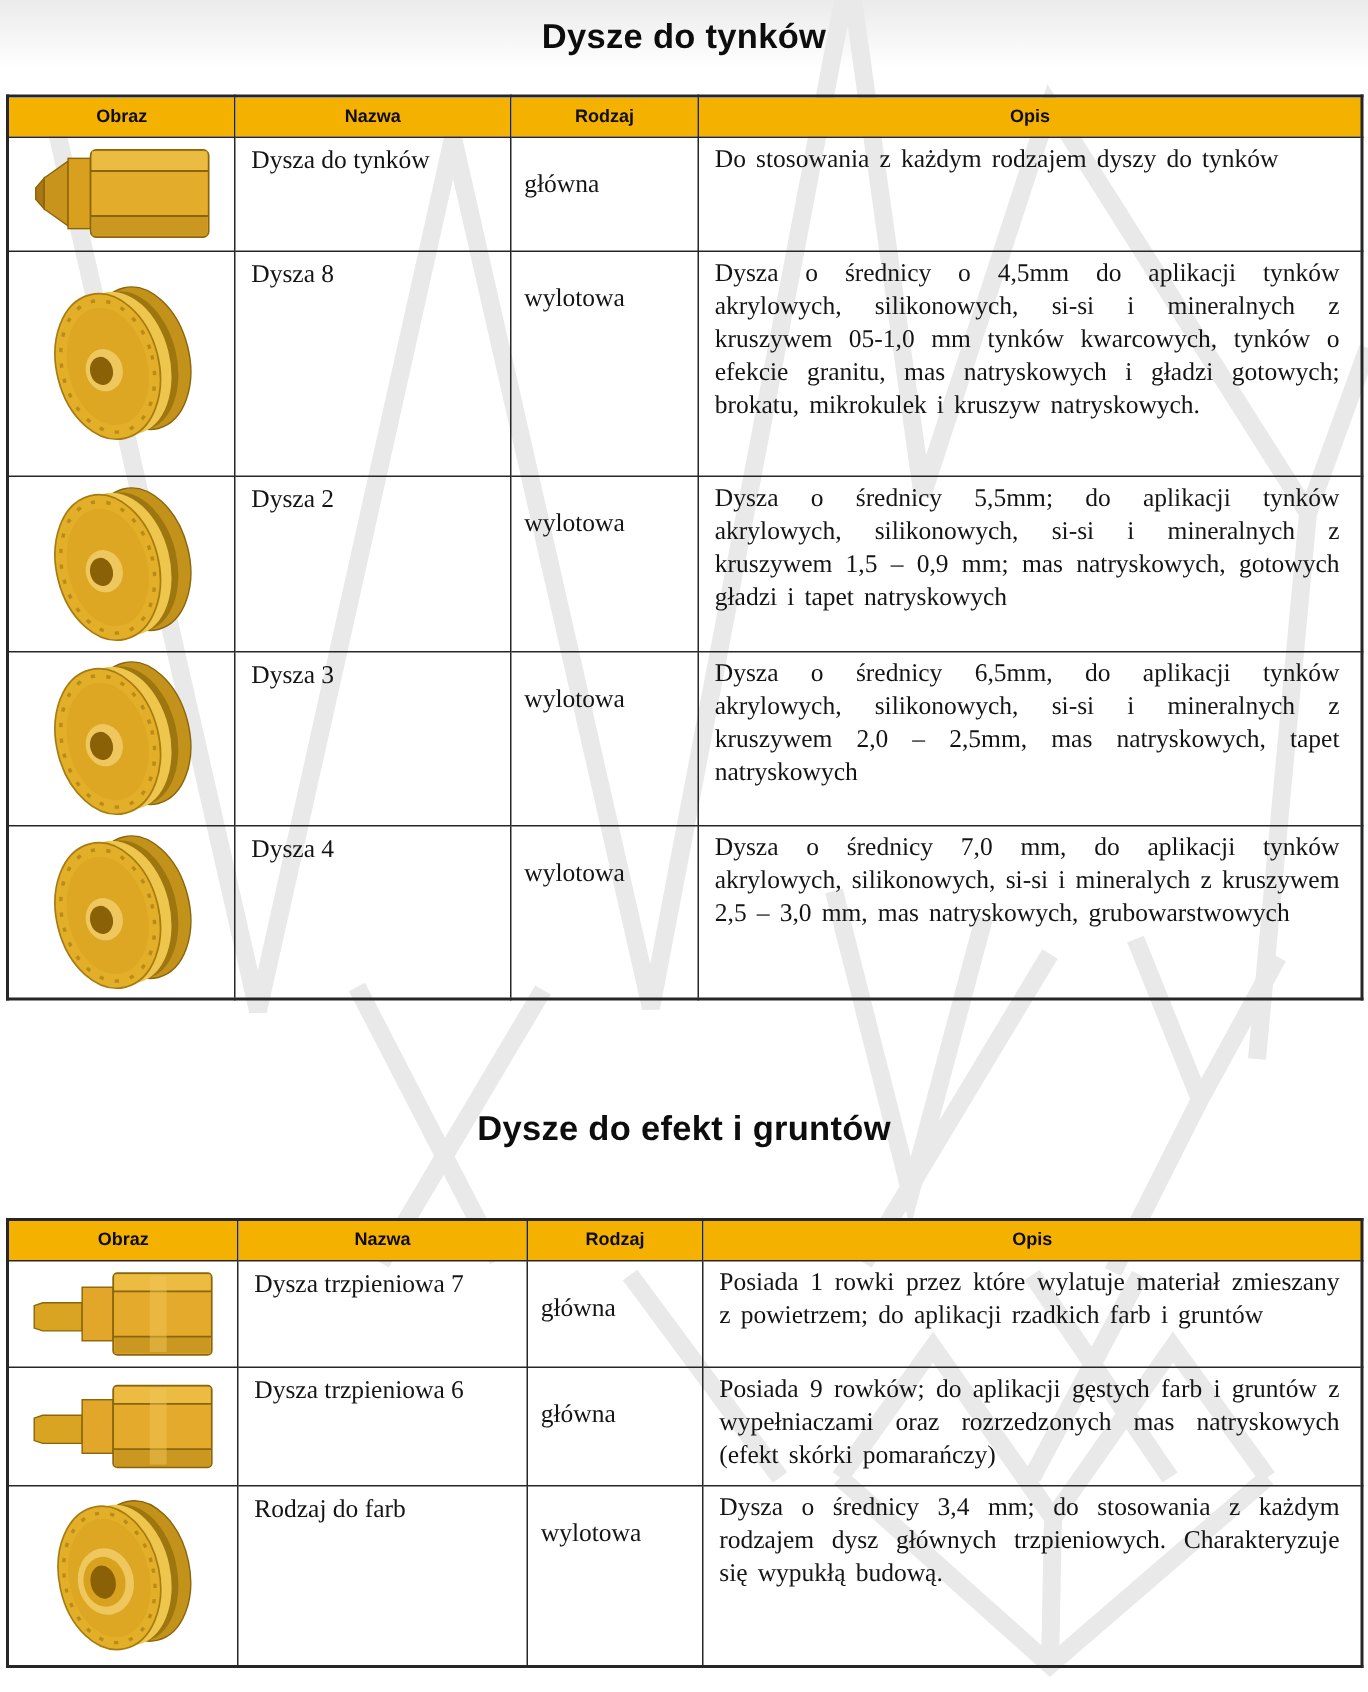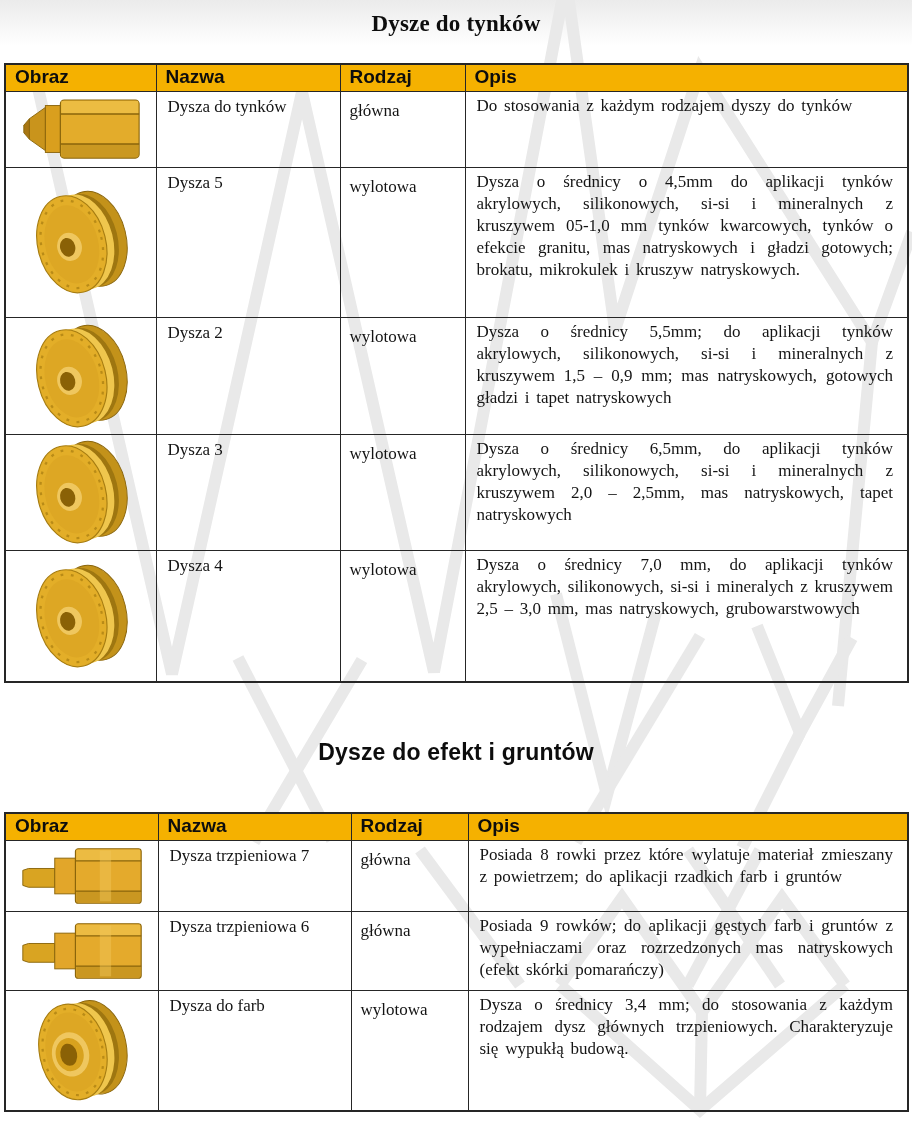"Dysze do tynków" #title1 { font-family: Liberation Serif, serif -> none }
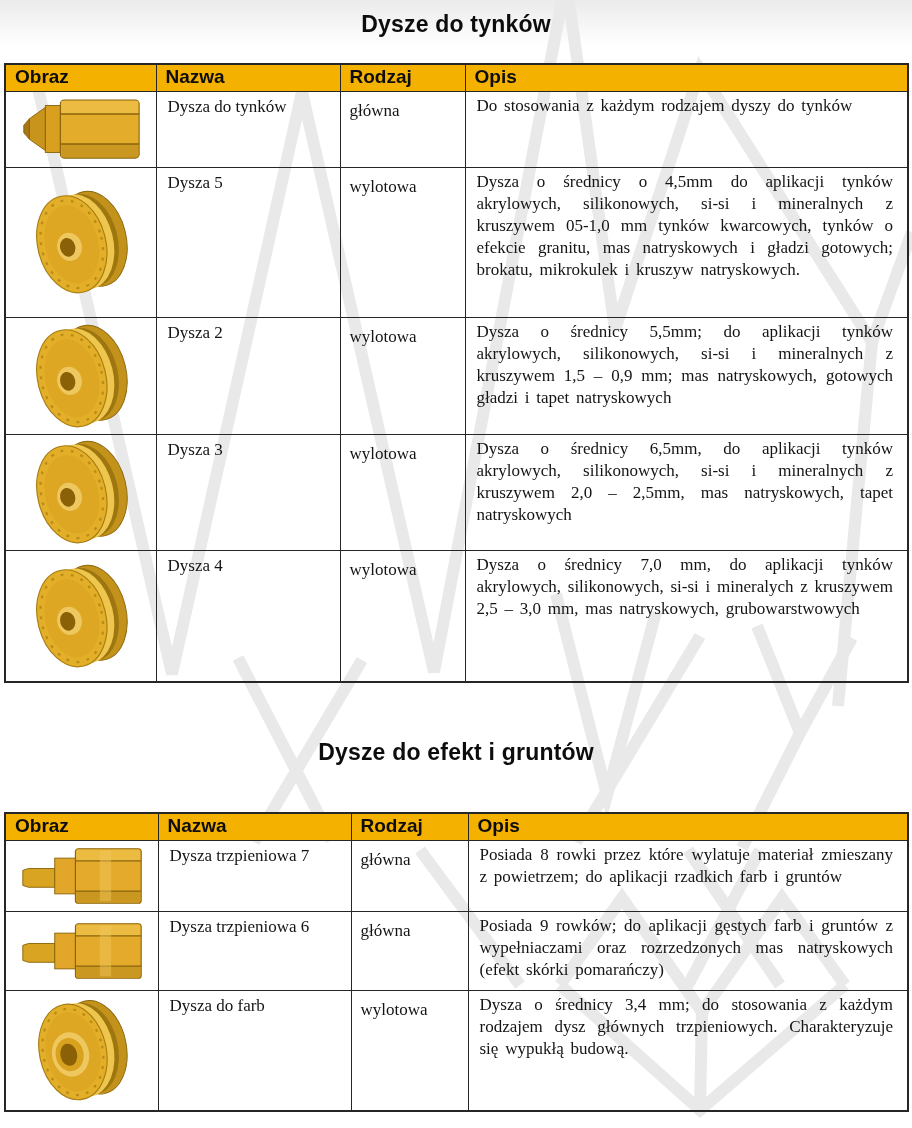"Obraz" th { font-size: 19px -> 12px; text-align: left -> center }
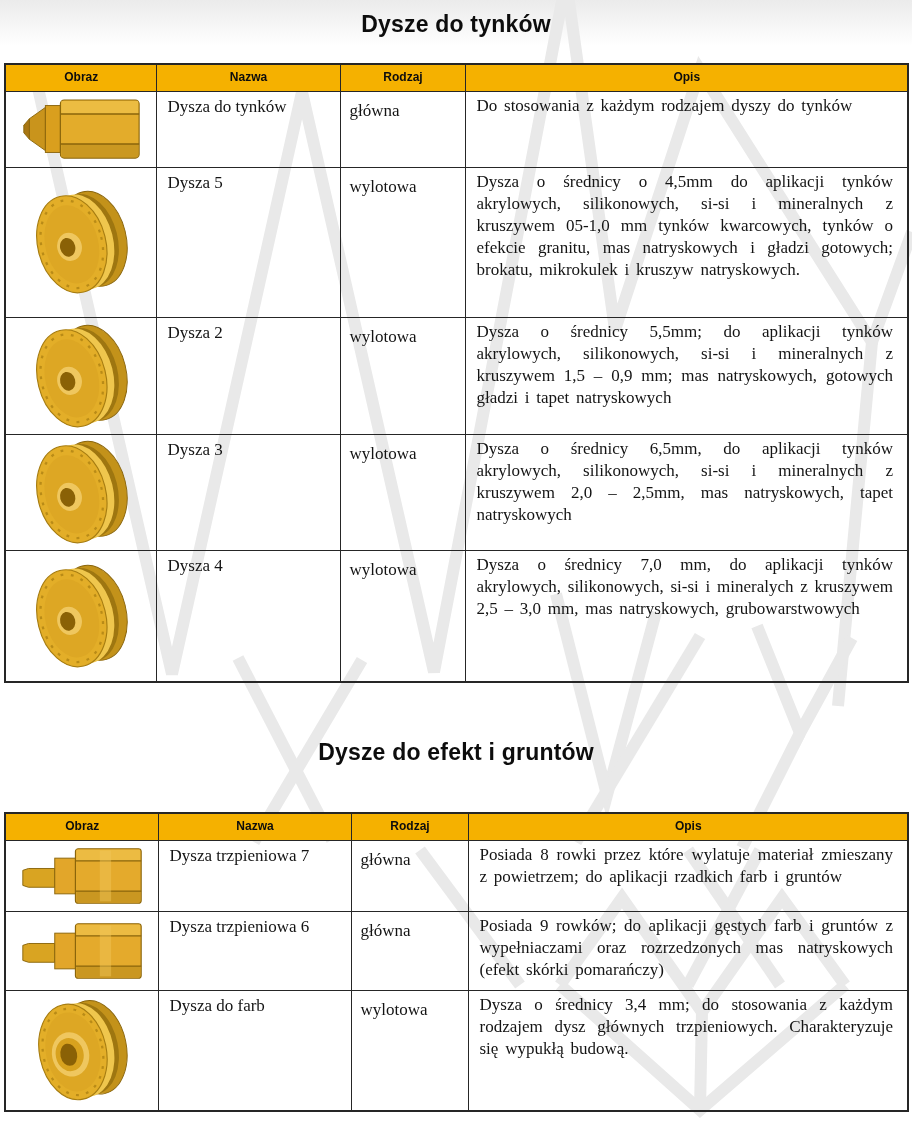"główna" td.rodzaj { padding: 8px 6px 0 9px -> 20px 6px 0 9px }
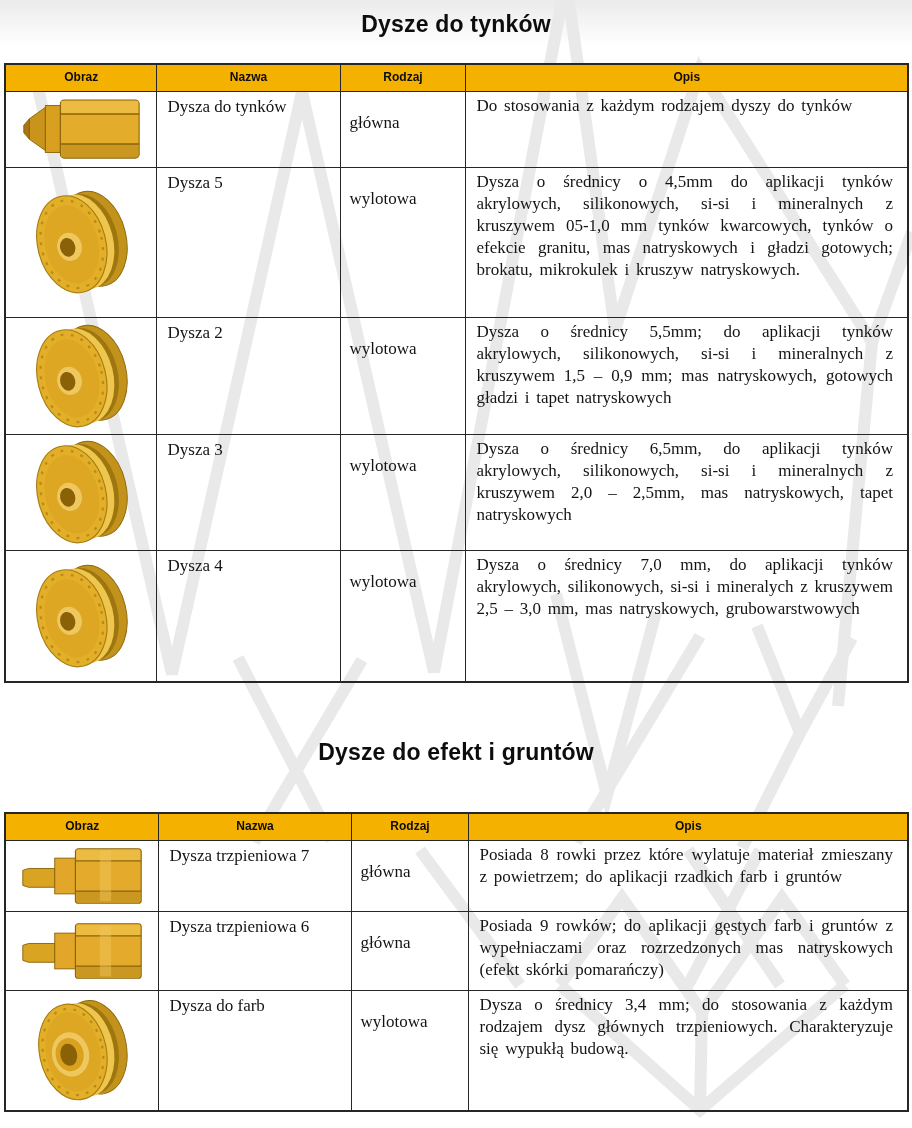"Dysza 5" td.nazwa { text: 5 -> 8 }
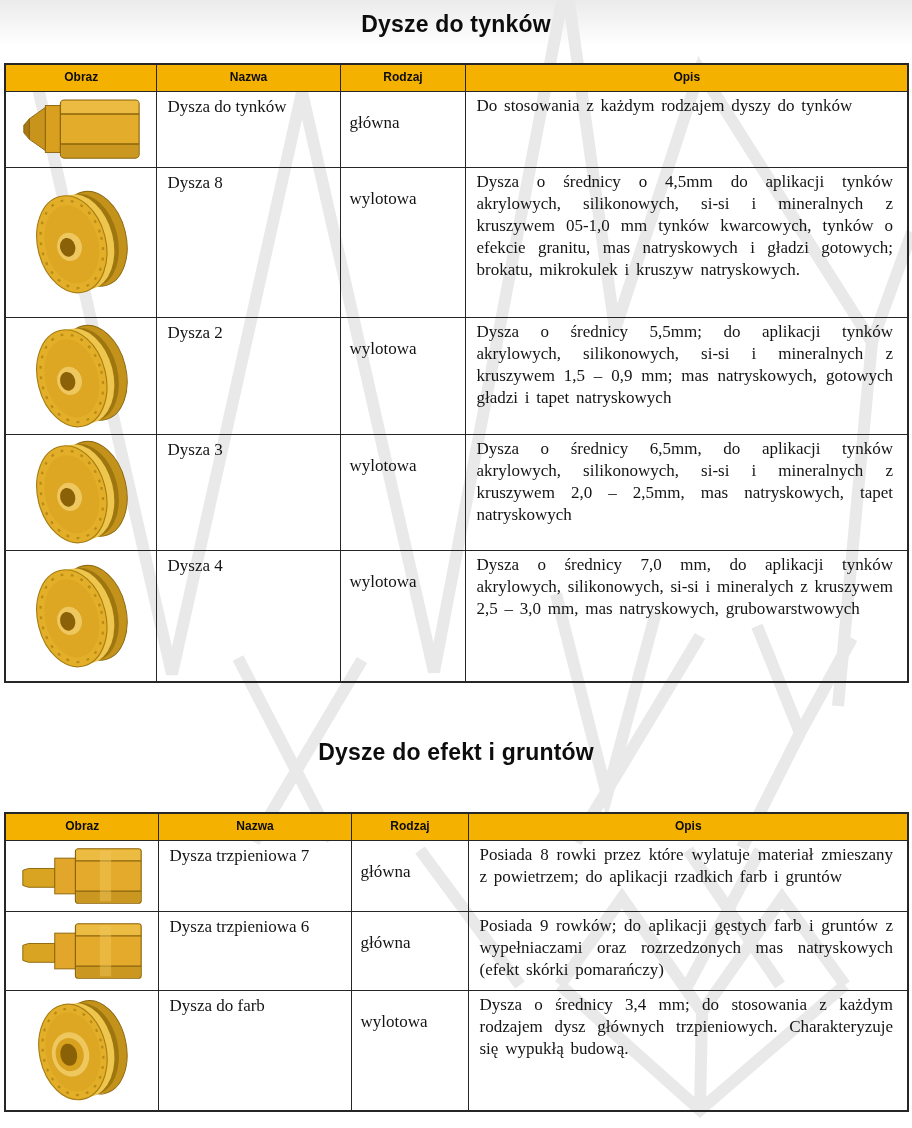"Dysza 4" .r128 { height: 132px -> 116px }
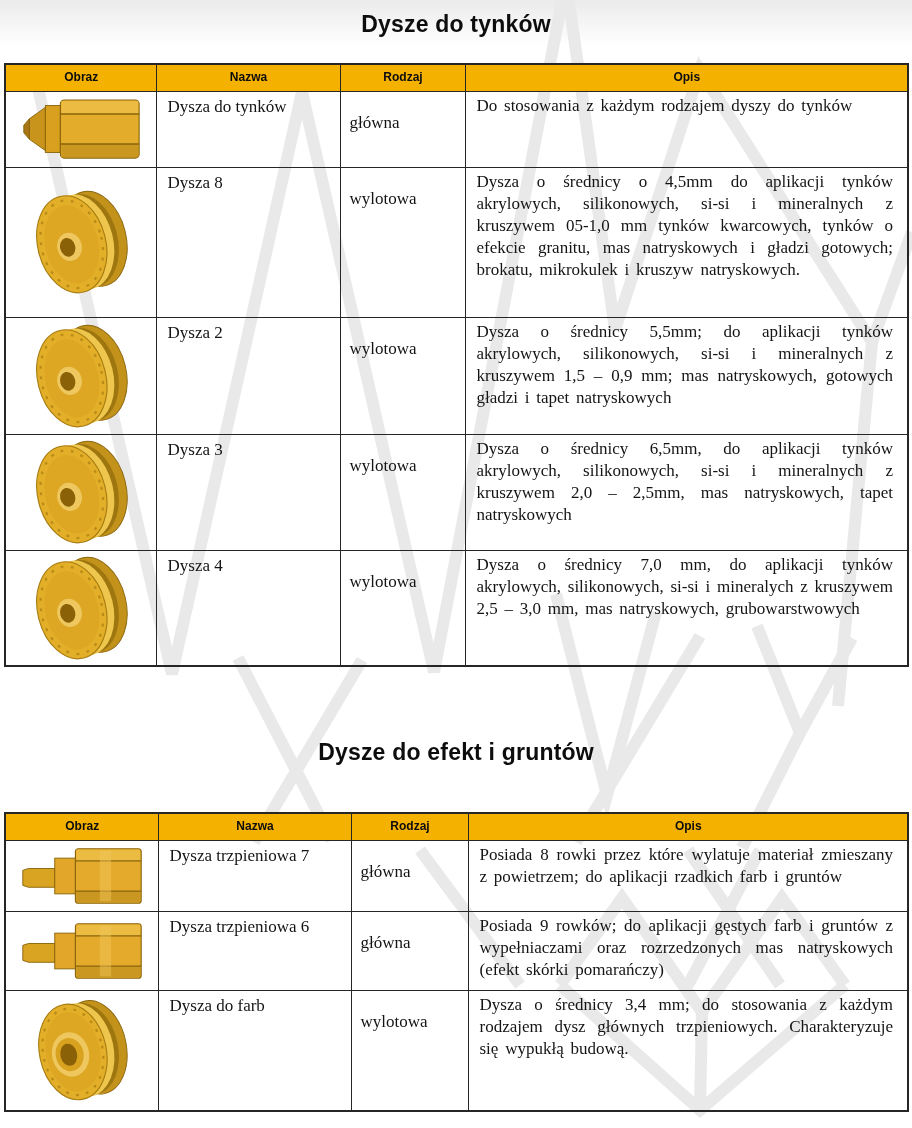"Posiada 8 rowki przez które" td.opis { text: 8 -> 1 }
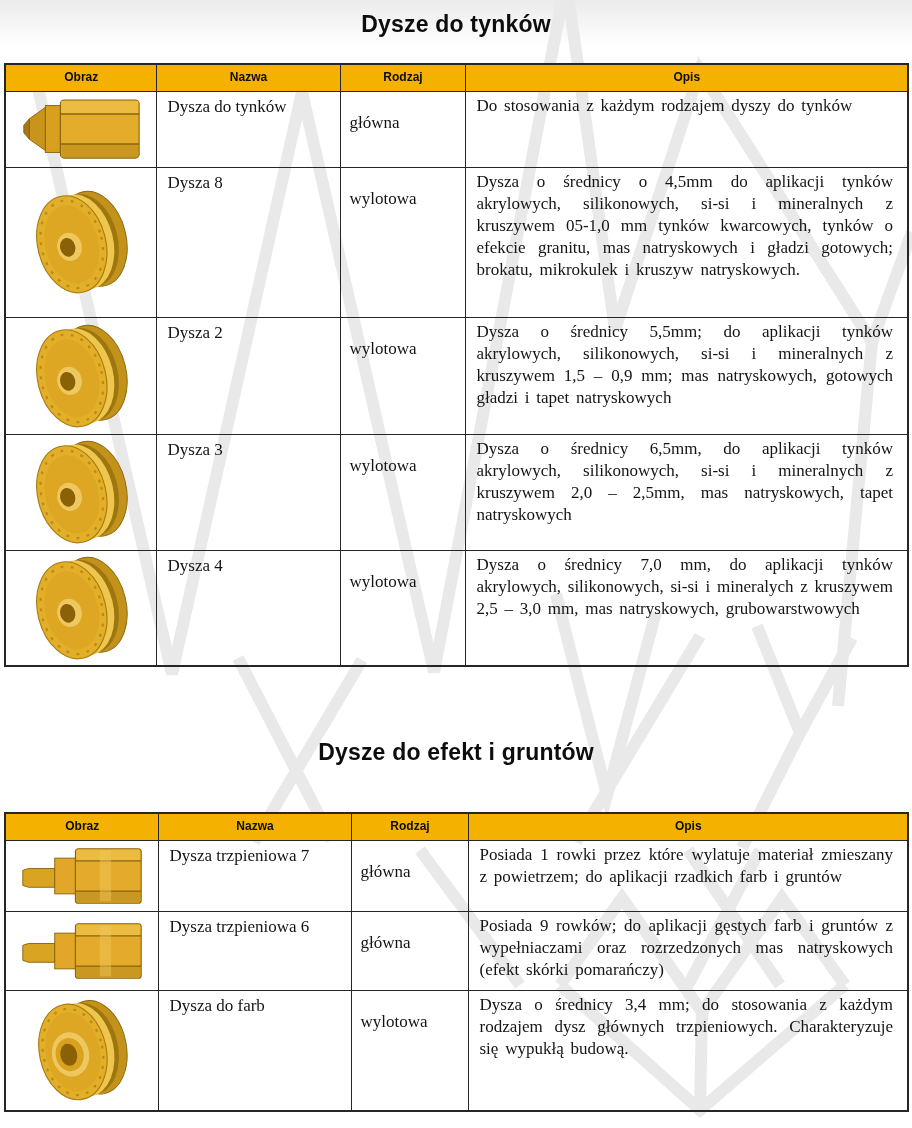"Dysza do farb" td.nazwa { text: Dysza -> Rodzaj }
